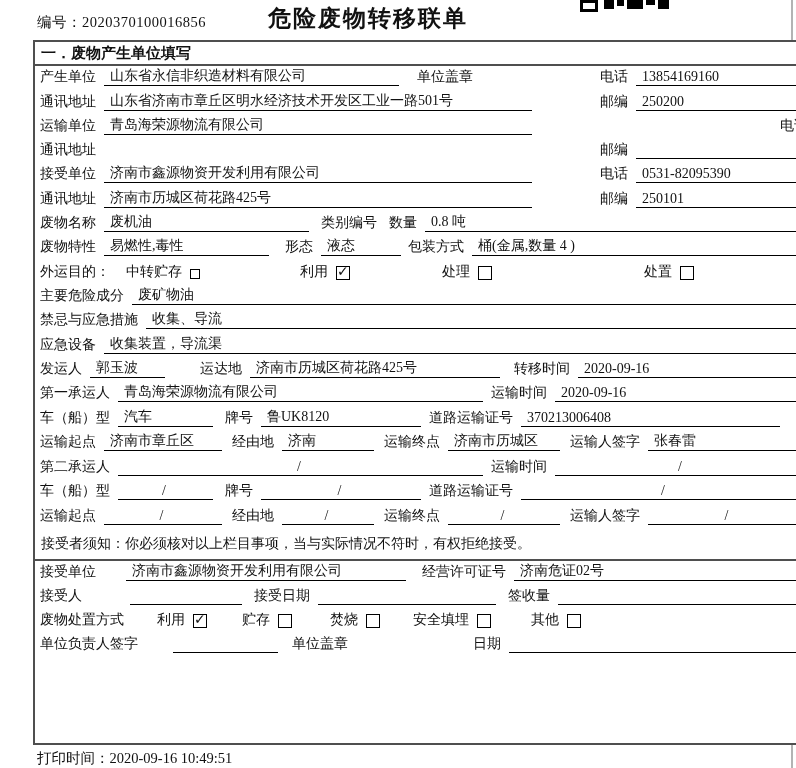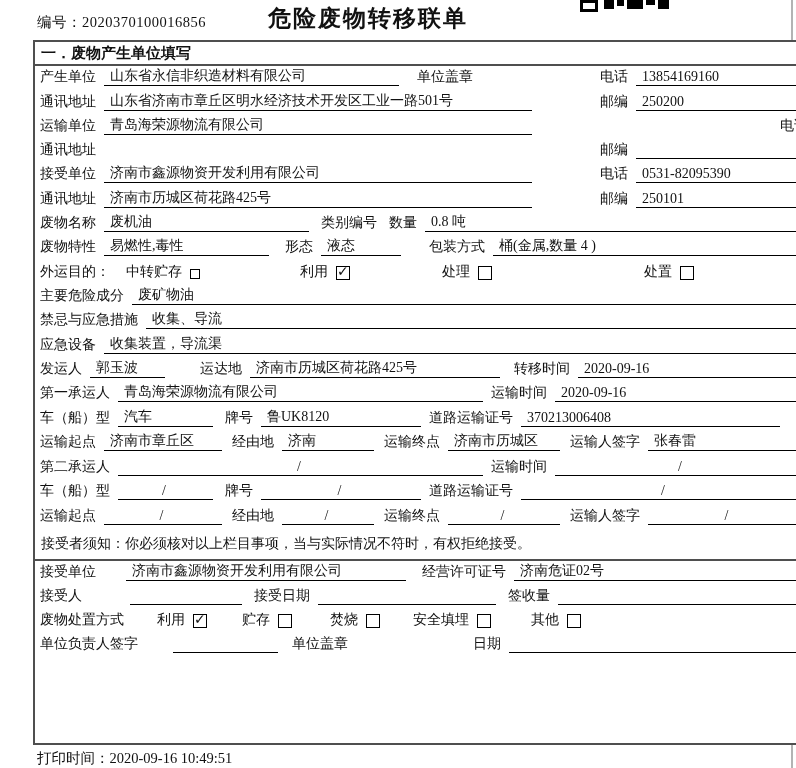"包装方式" span.lbl { margin-left: 28px -> 7px }
